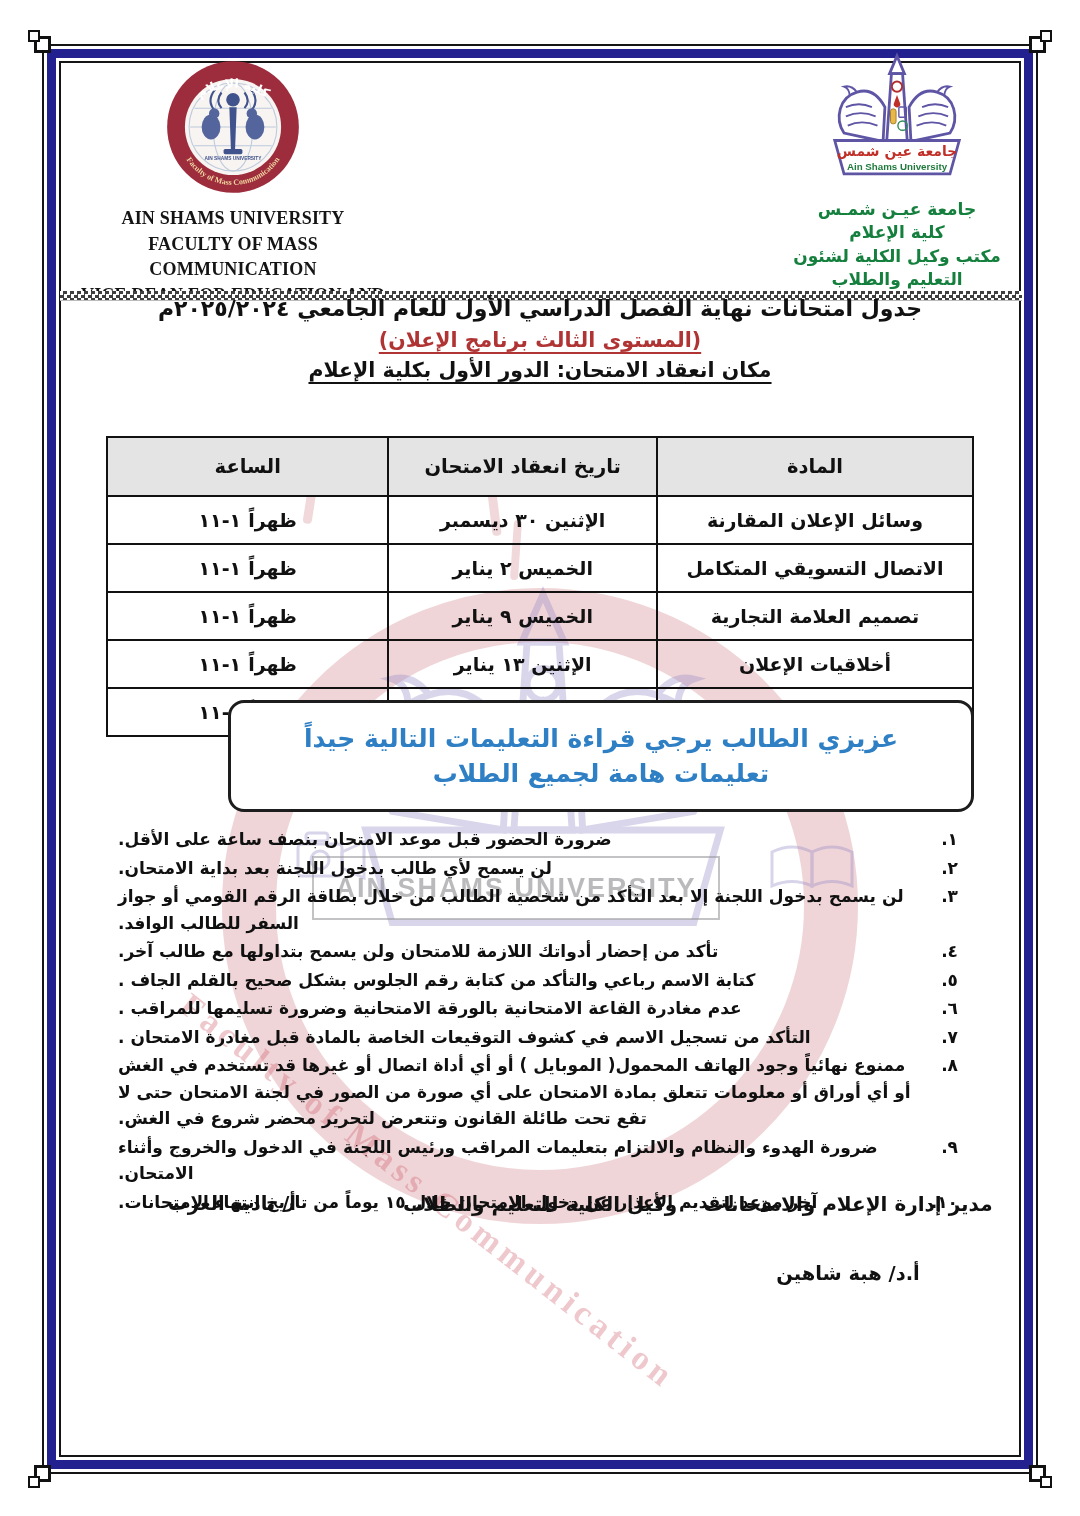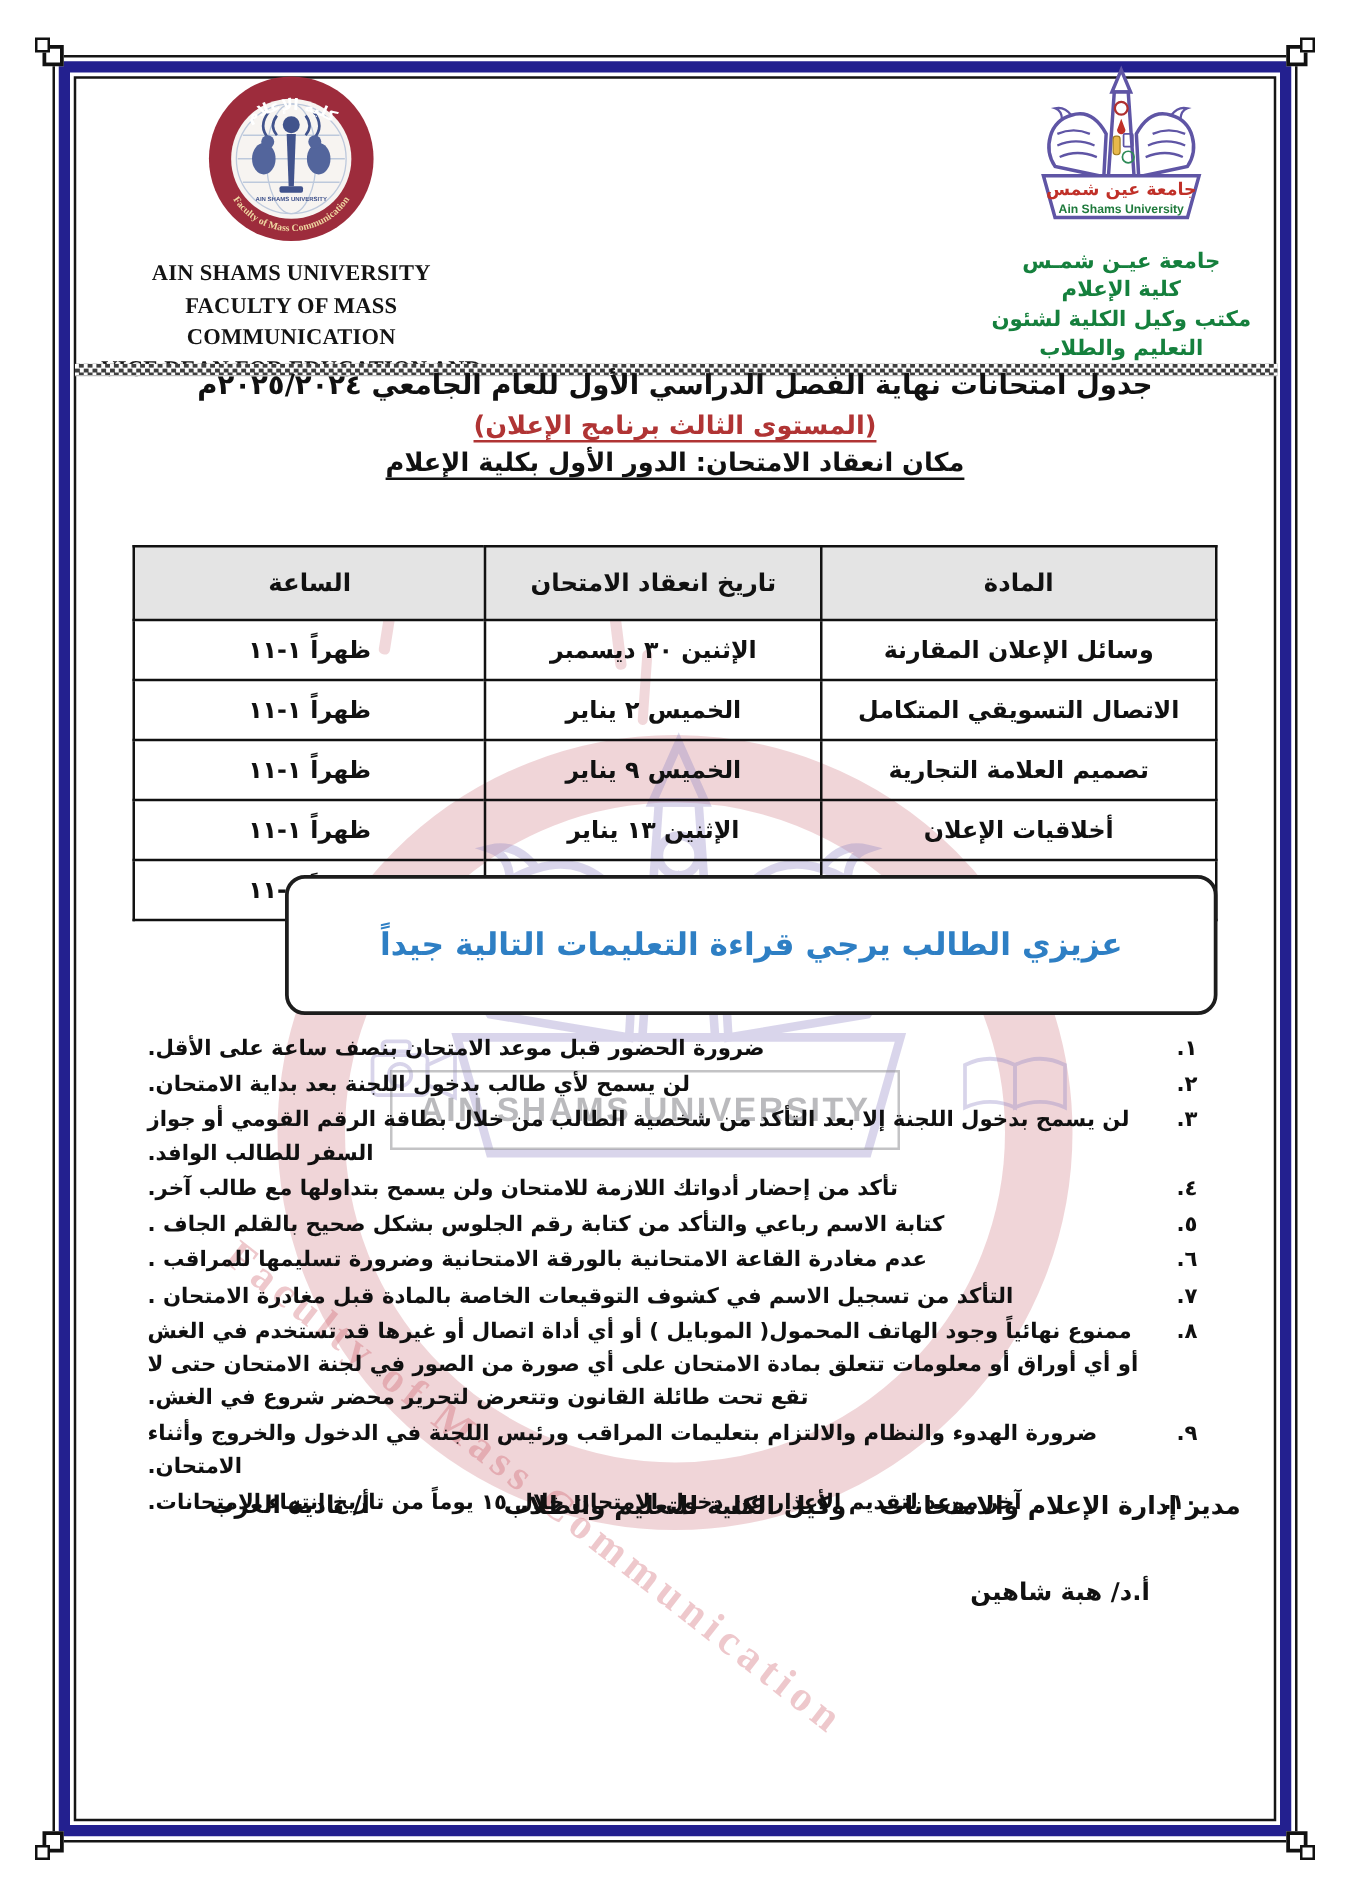"تعليمات هامة لجميع الطلاب" div.n2 { html: none -> <div>تعليمات هامة لجميع الطلاب</div> }
